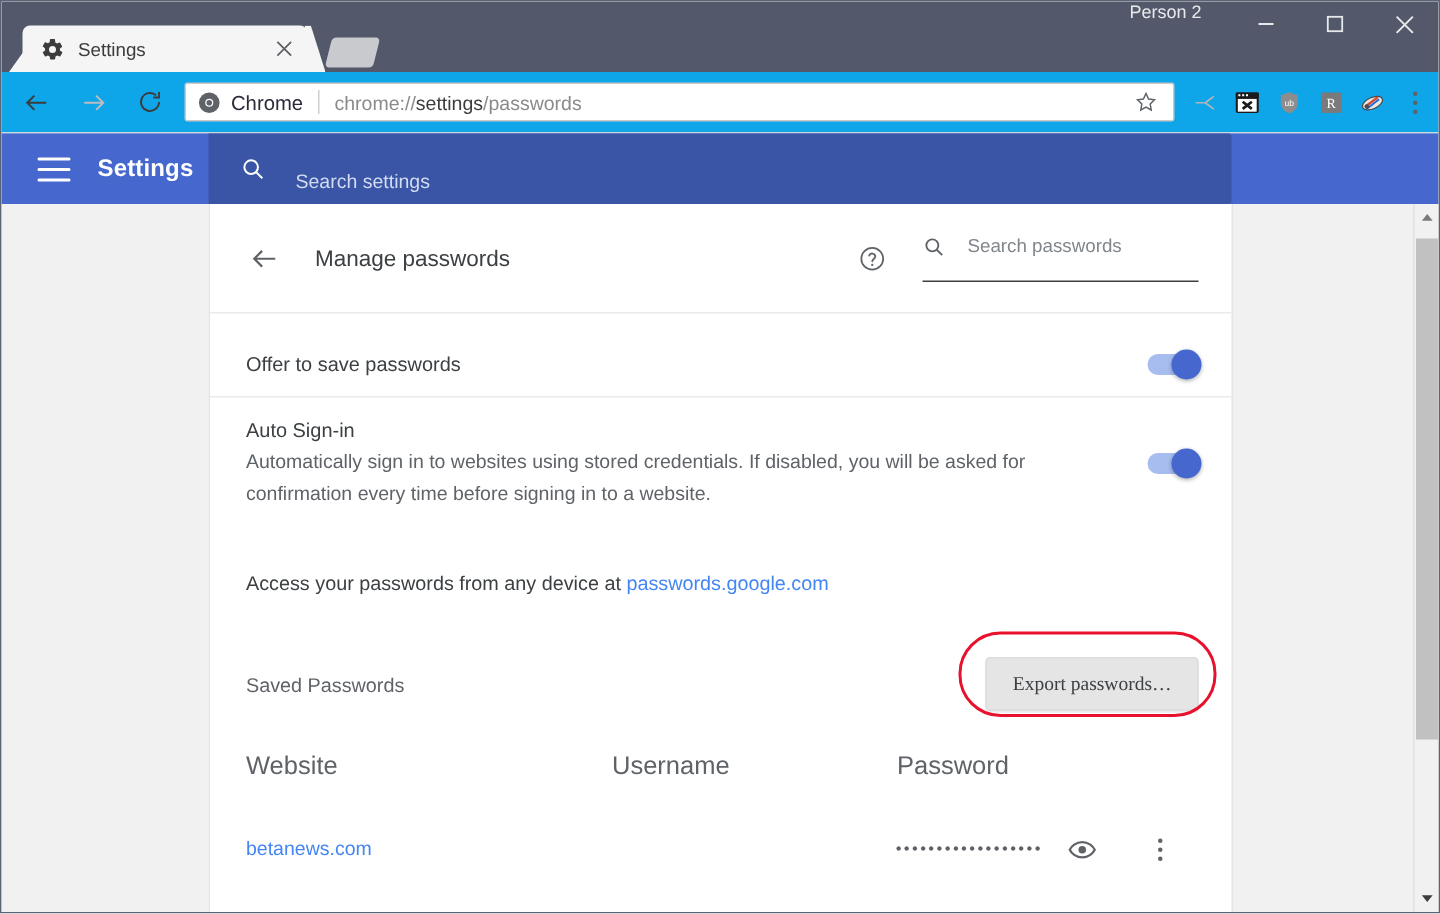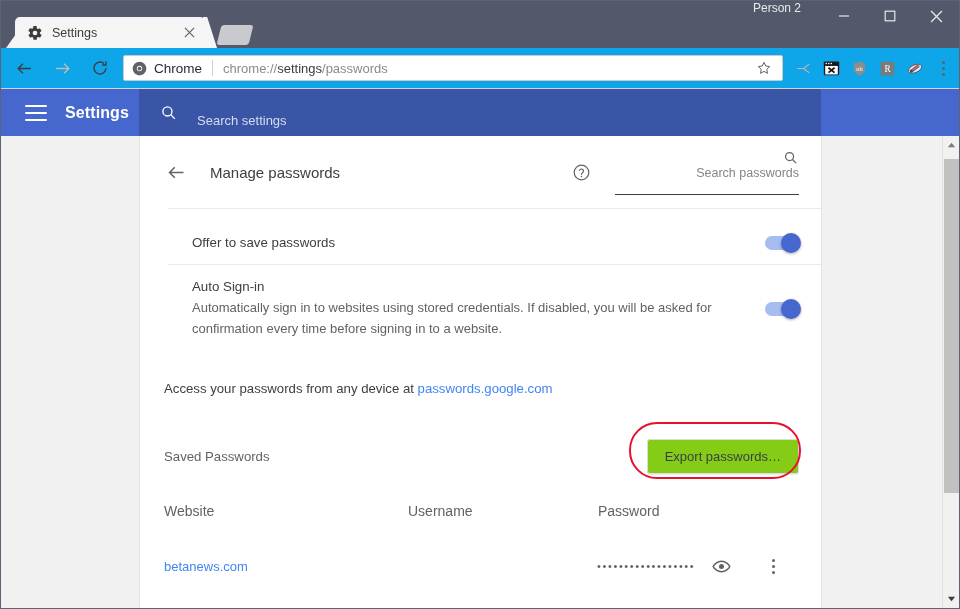"Search passwords" .pw-search { align-items: flex-end -> flex-start; flex-direction: column -> none }
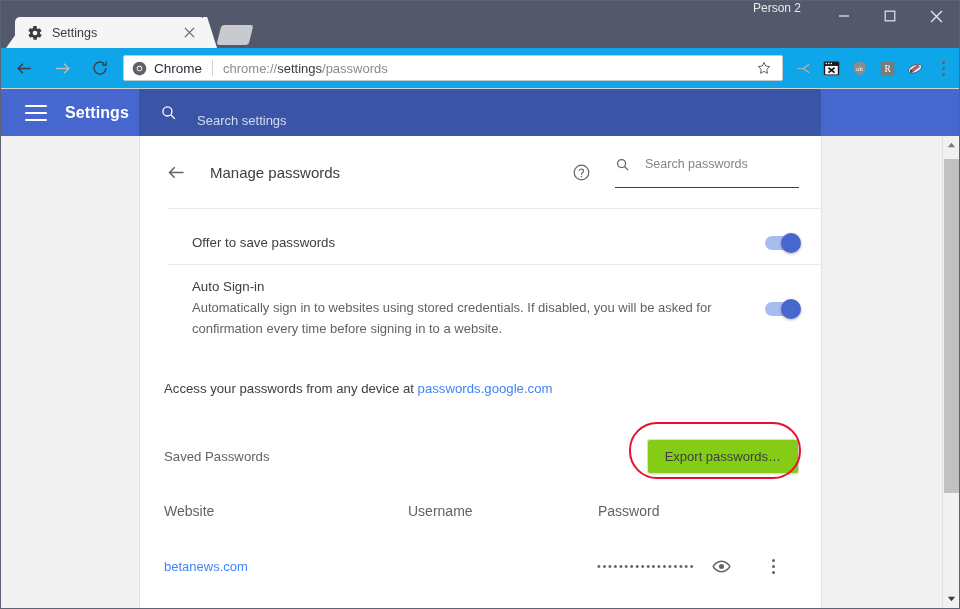"Offer to save passwords" .setting-row { margin-left: 28px -> none }
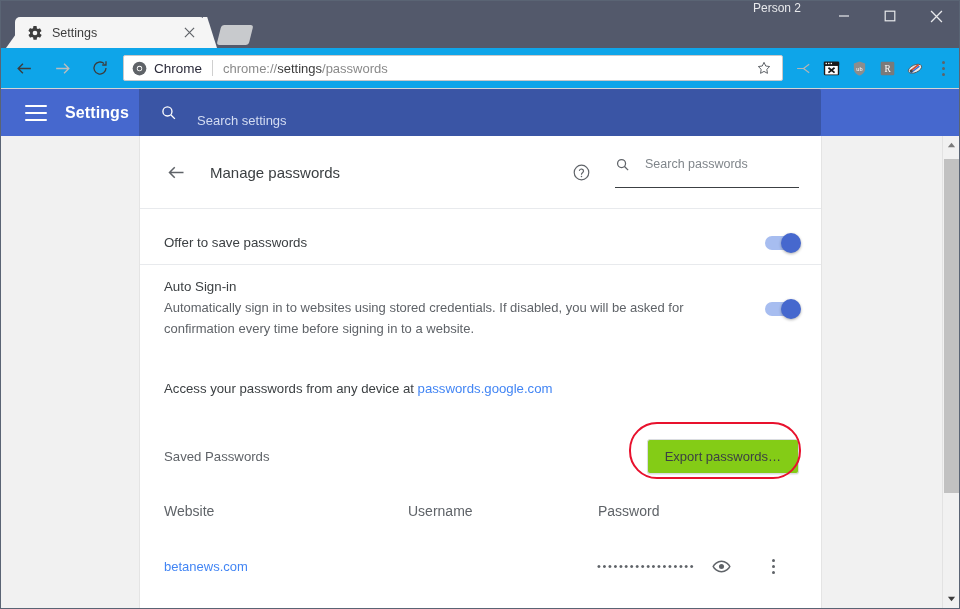"Export passwords…" .export-btn { background: #84cc16 -> #e5e5e5; font-family: Liberation Sans, sans-serif -> Liberation Serif, serif }
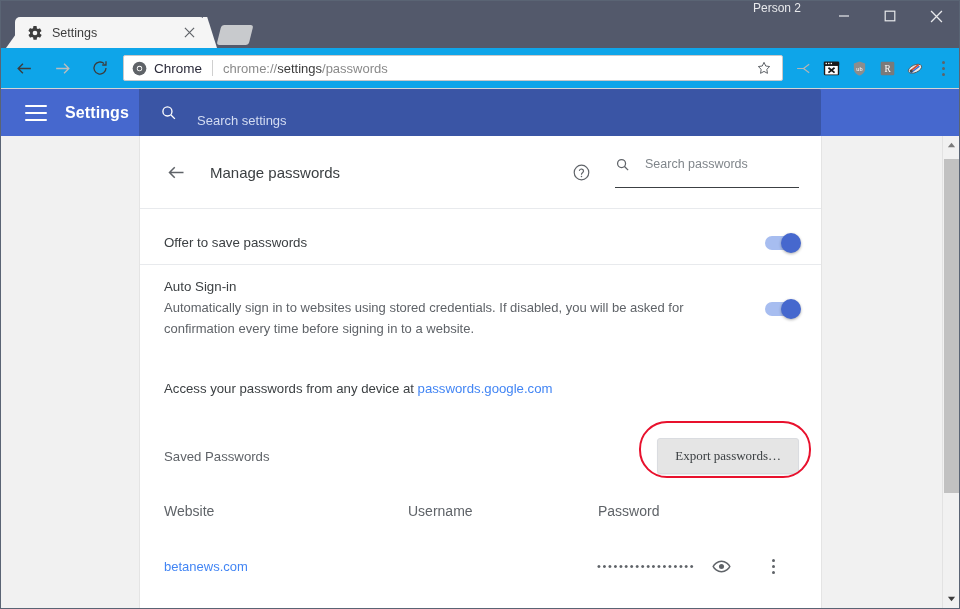"Website" .th { font-size: 14px -> 17px }
